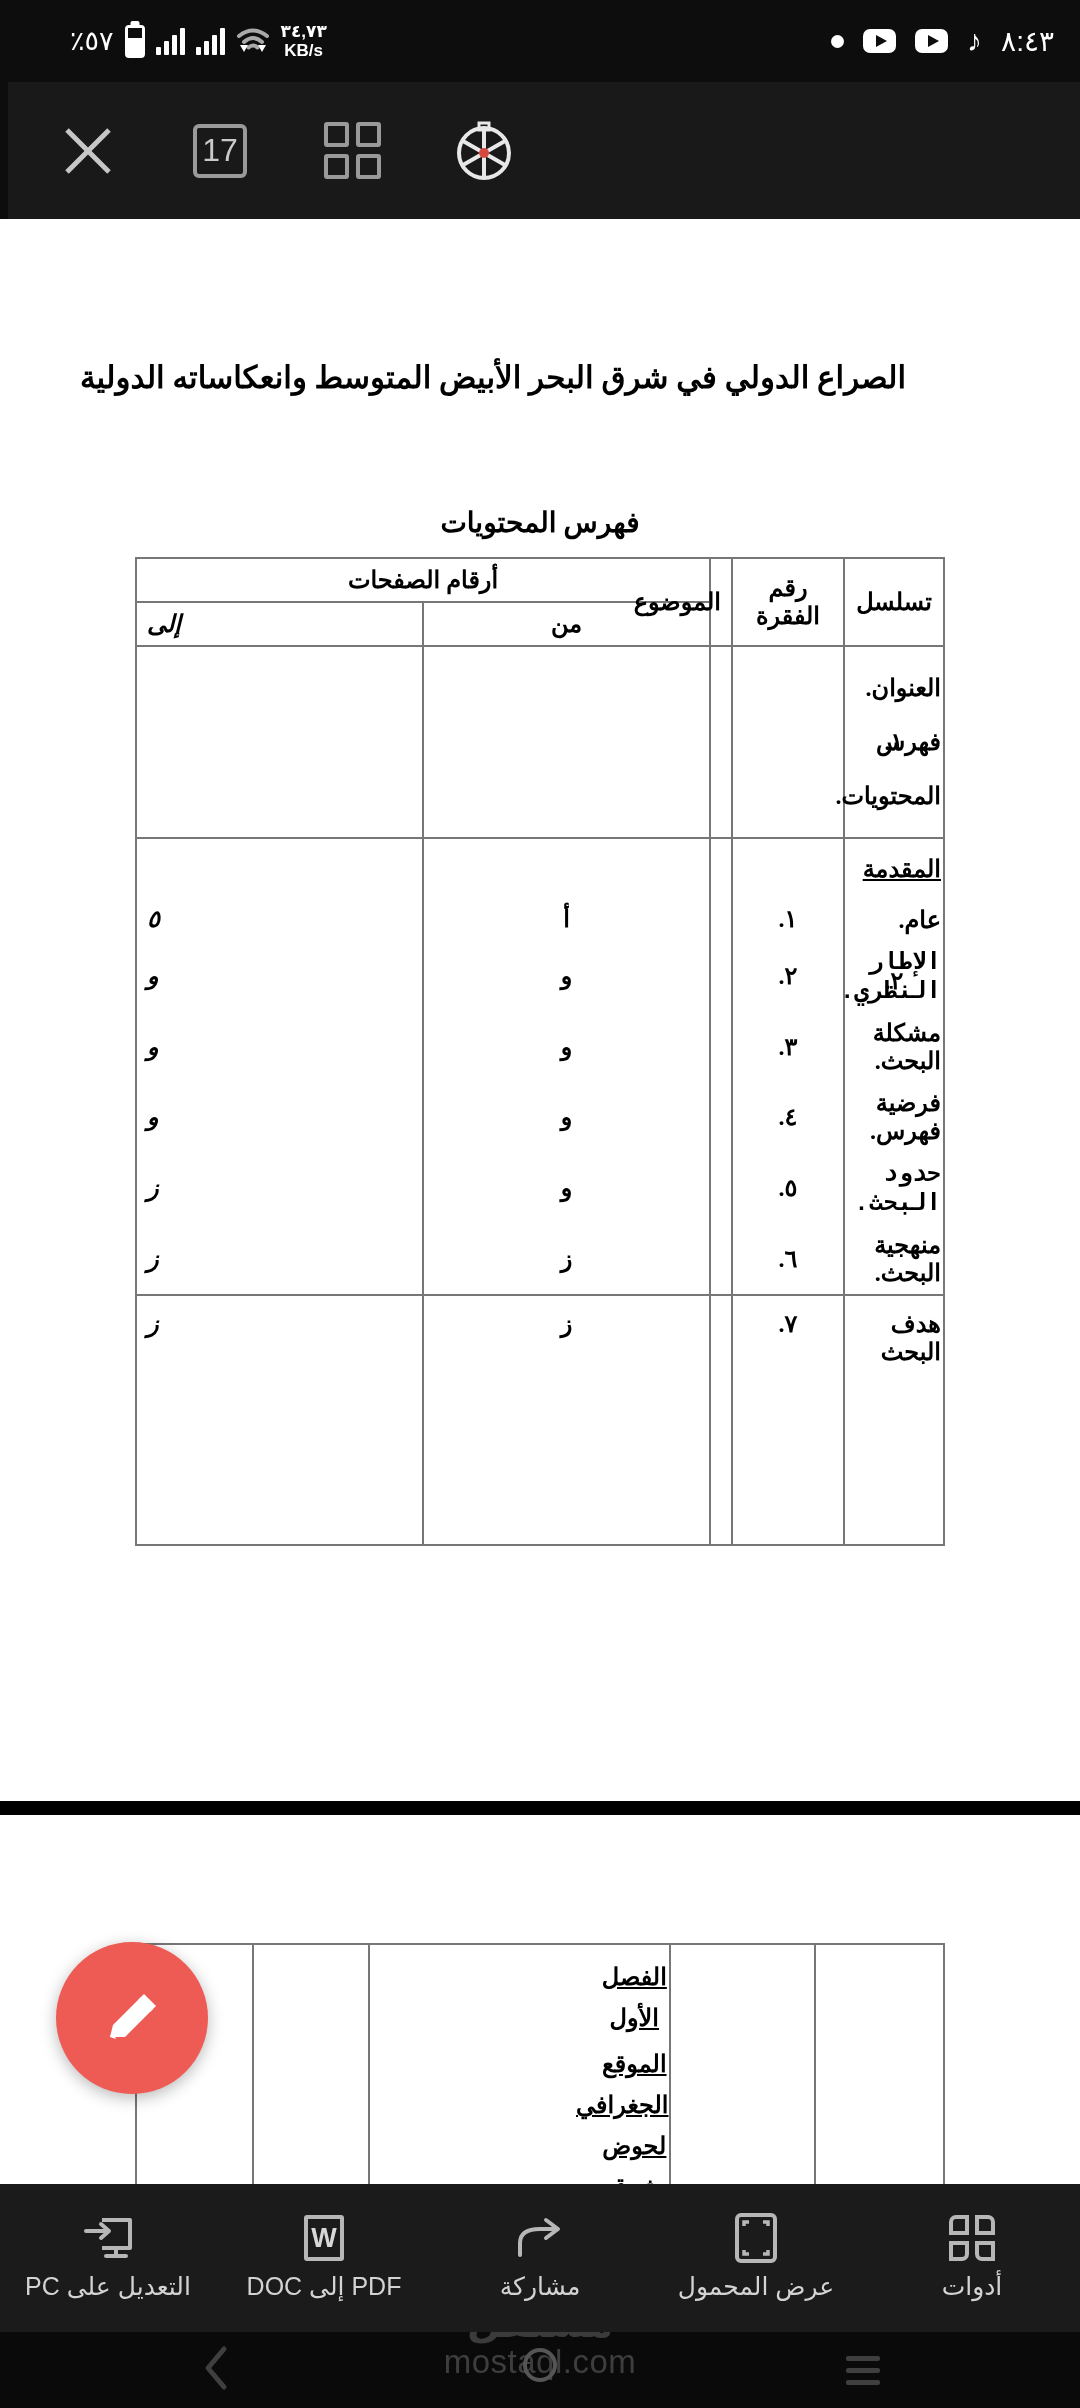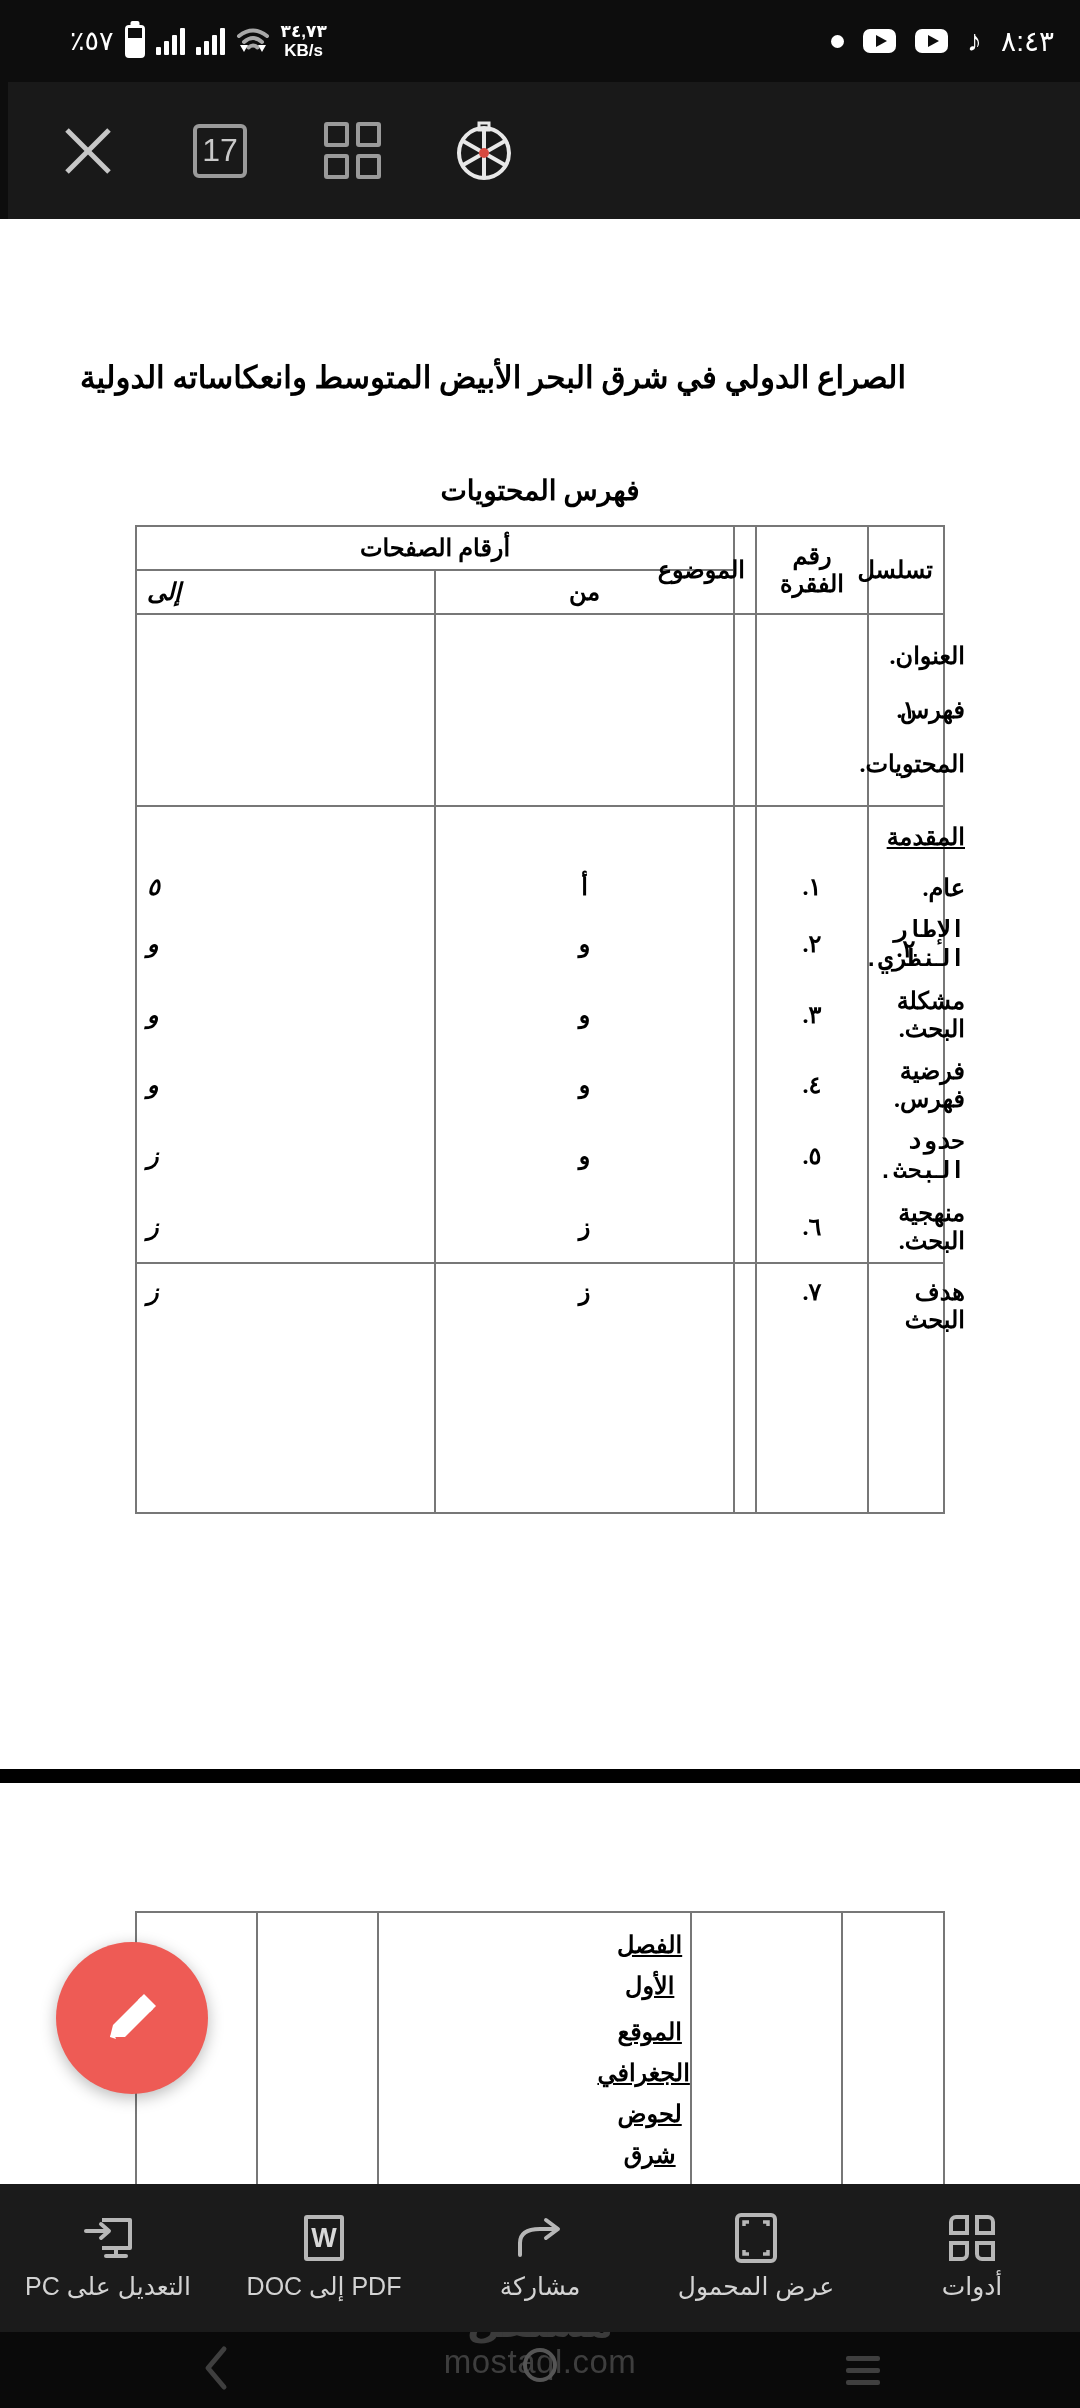"فهرس المحتويات" .toc-title { margin-top: 72px -> 104px }
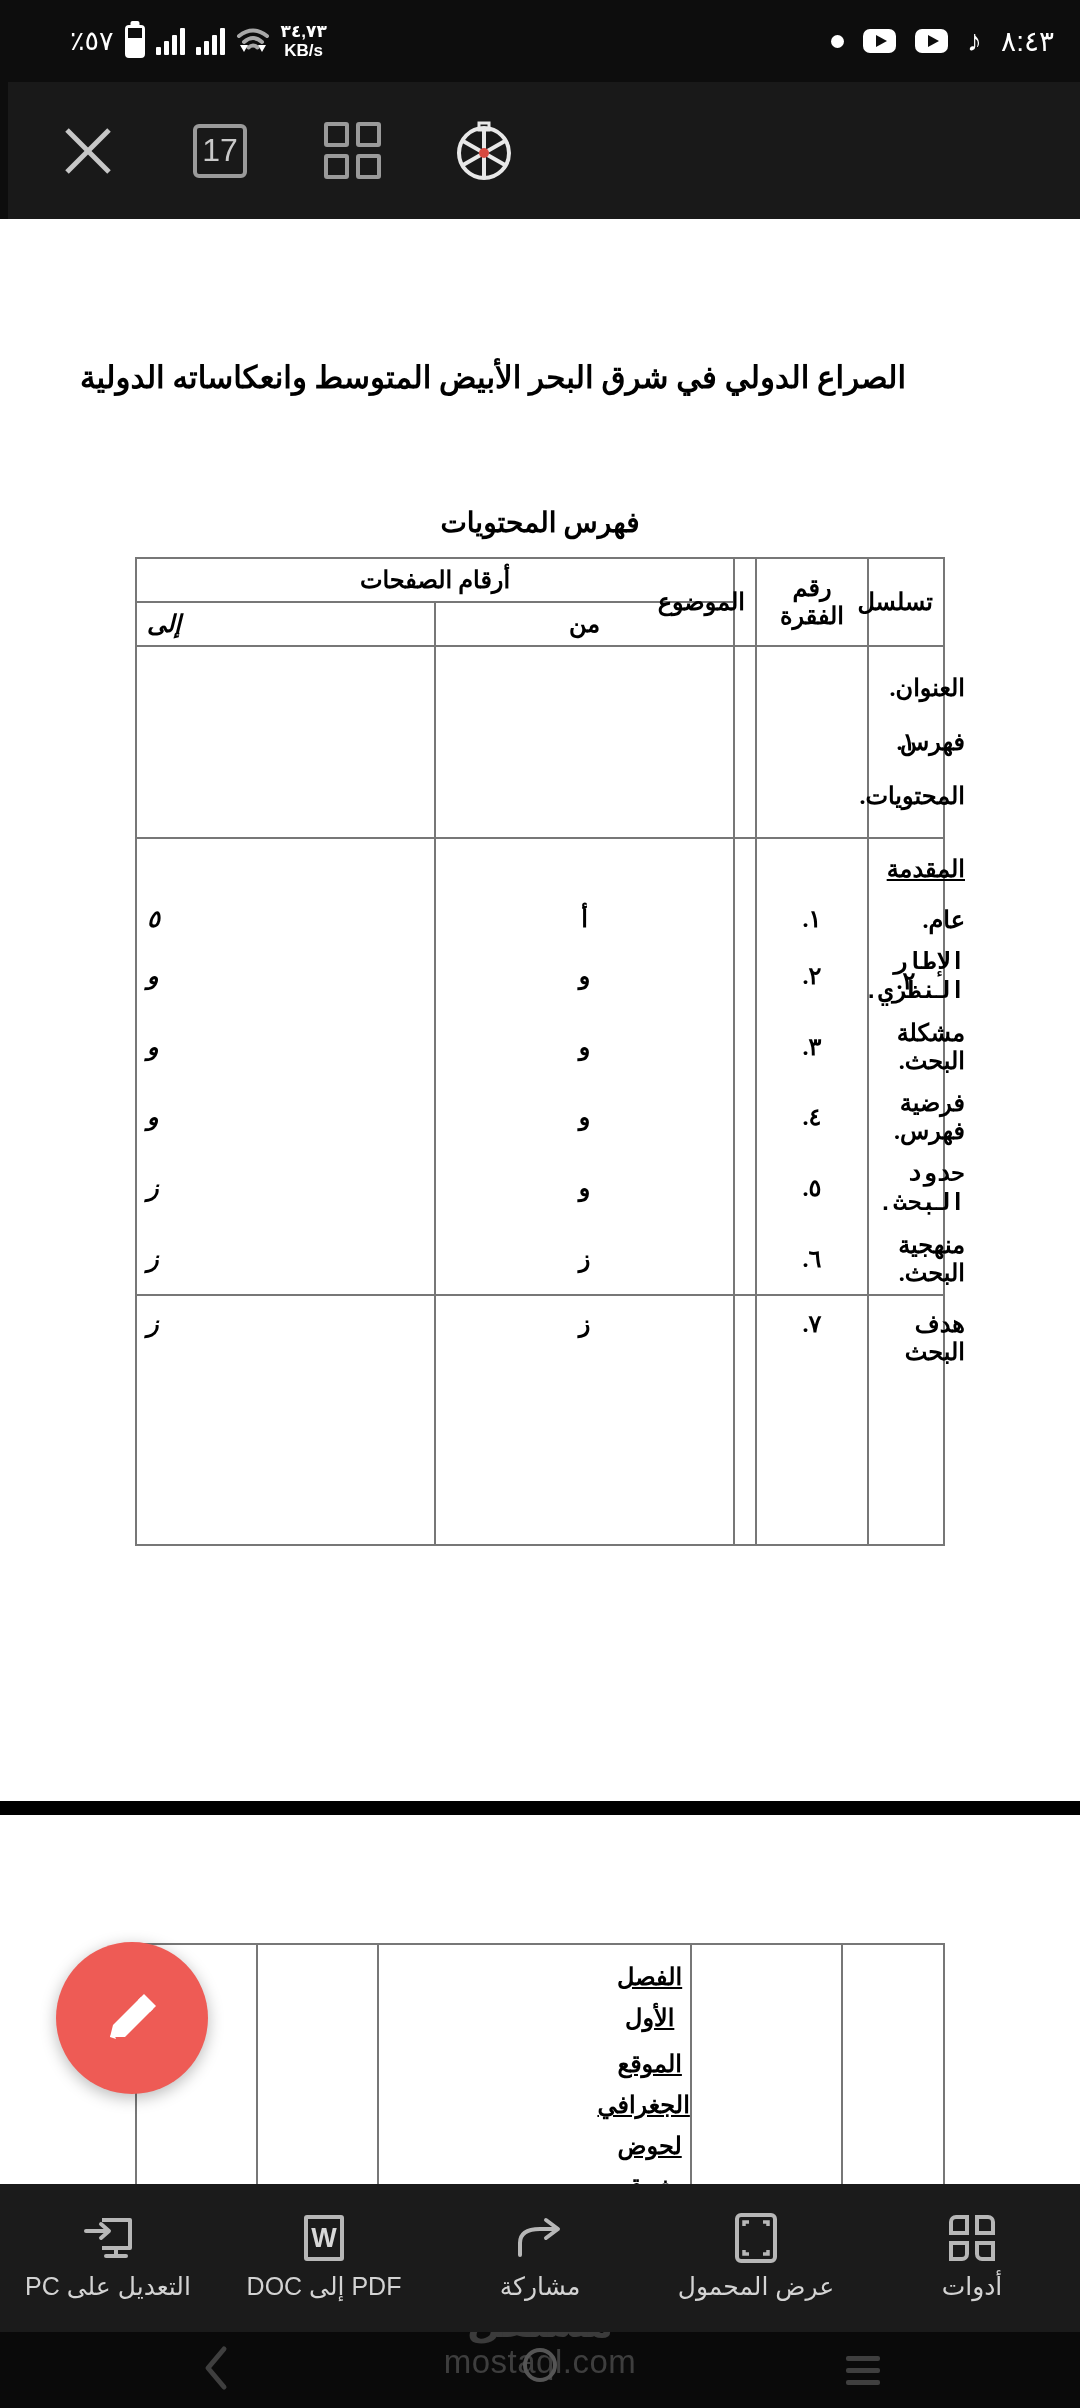"تسلسل" .c-seq { width: 76px -> 100px }
